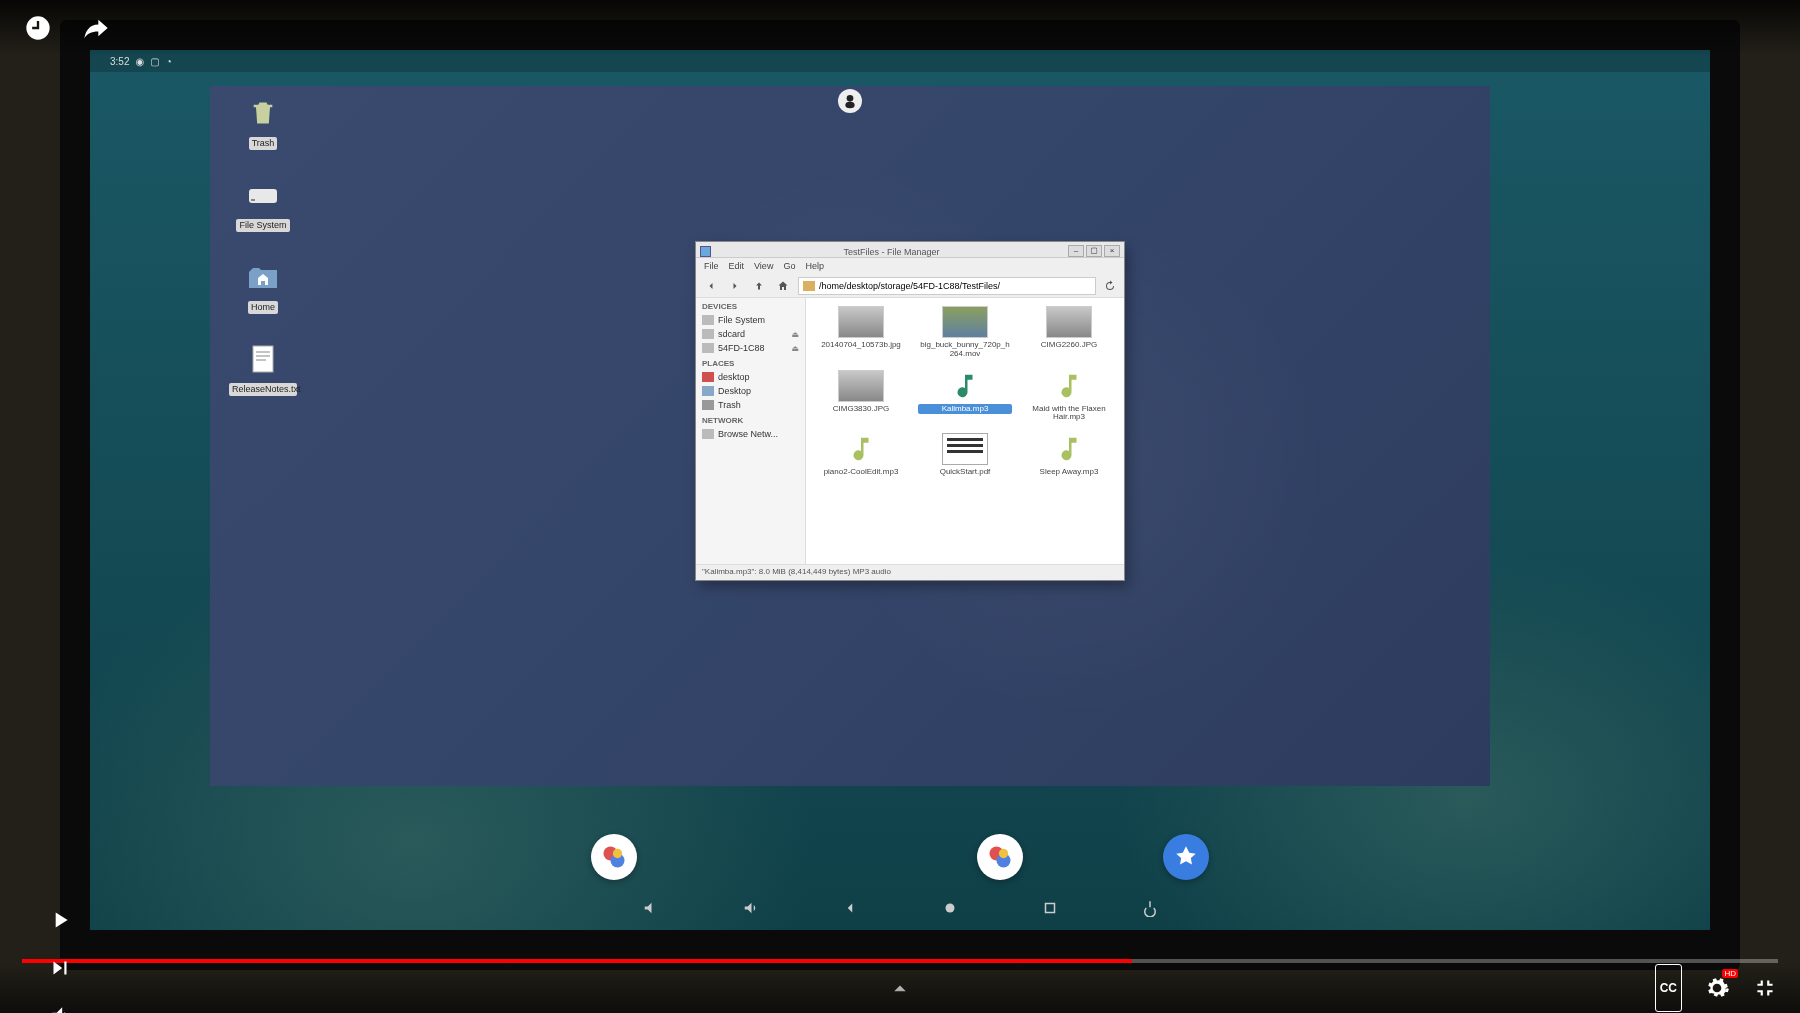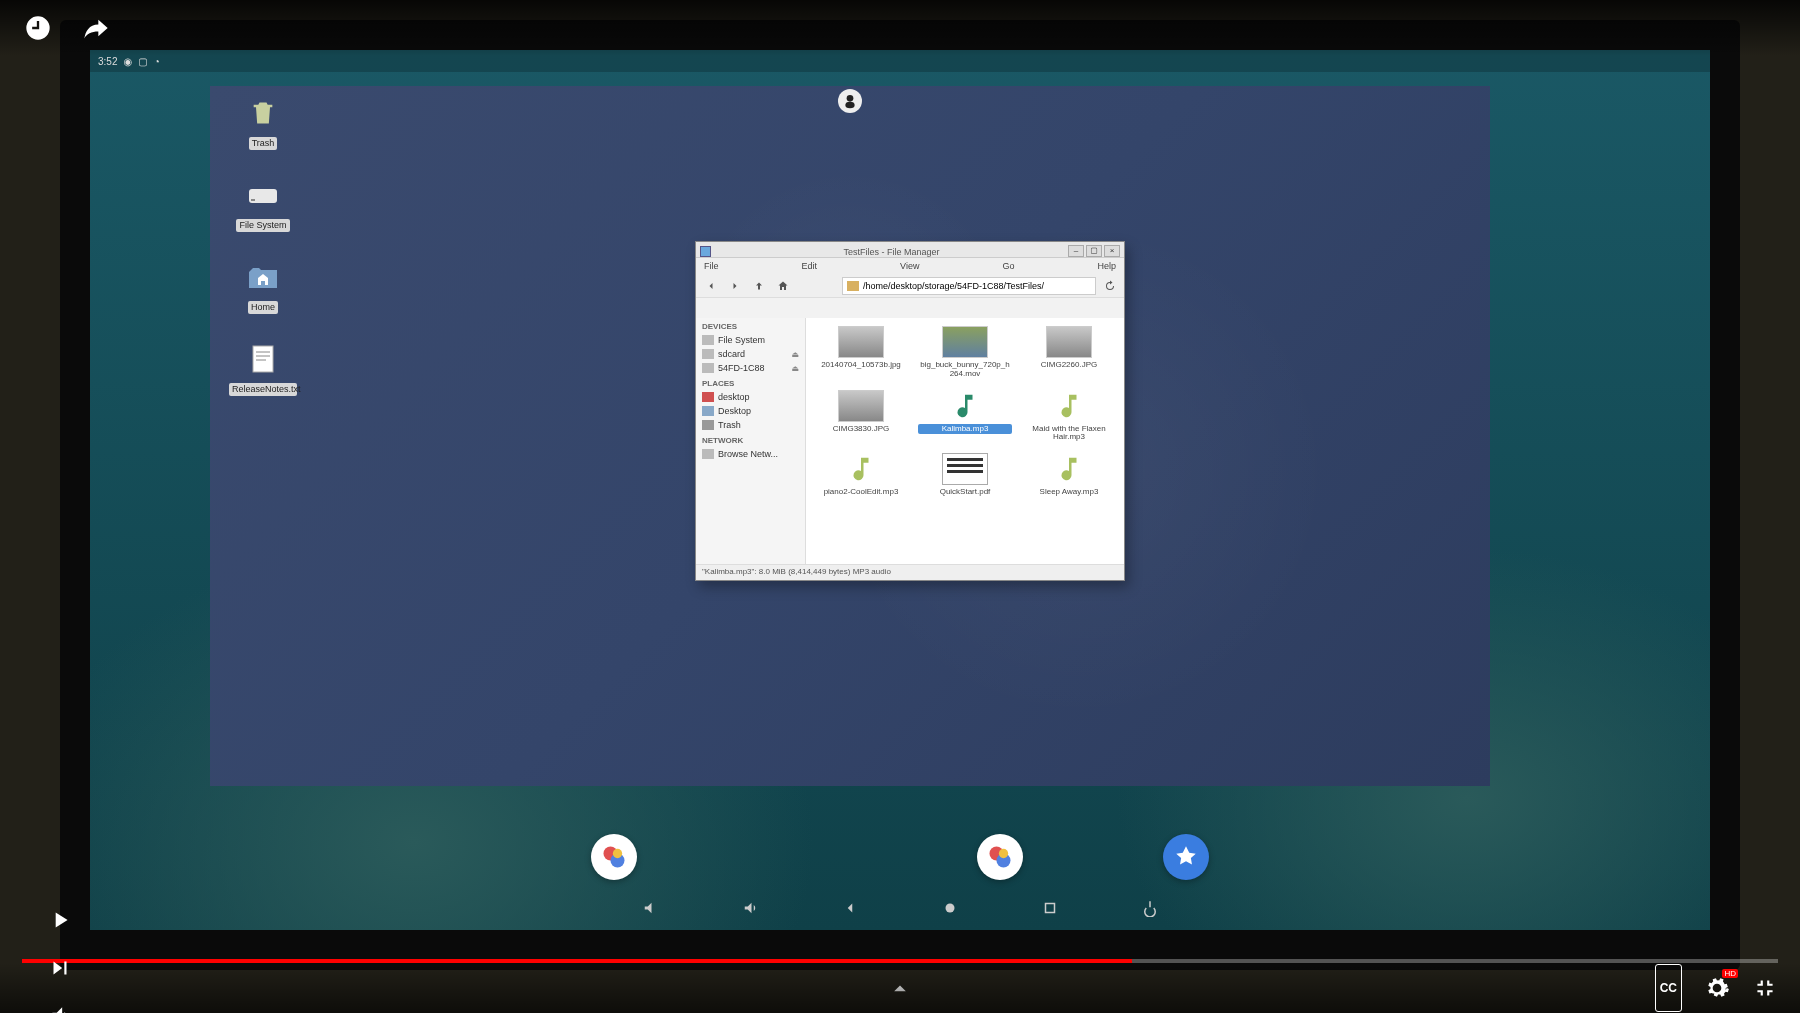"3:52" .android-status { padding: 0 8px -> 0 20px }
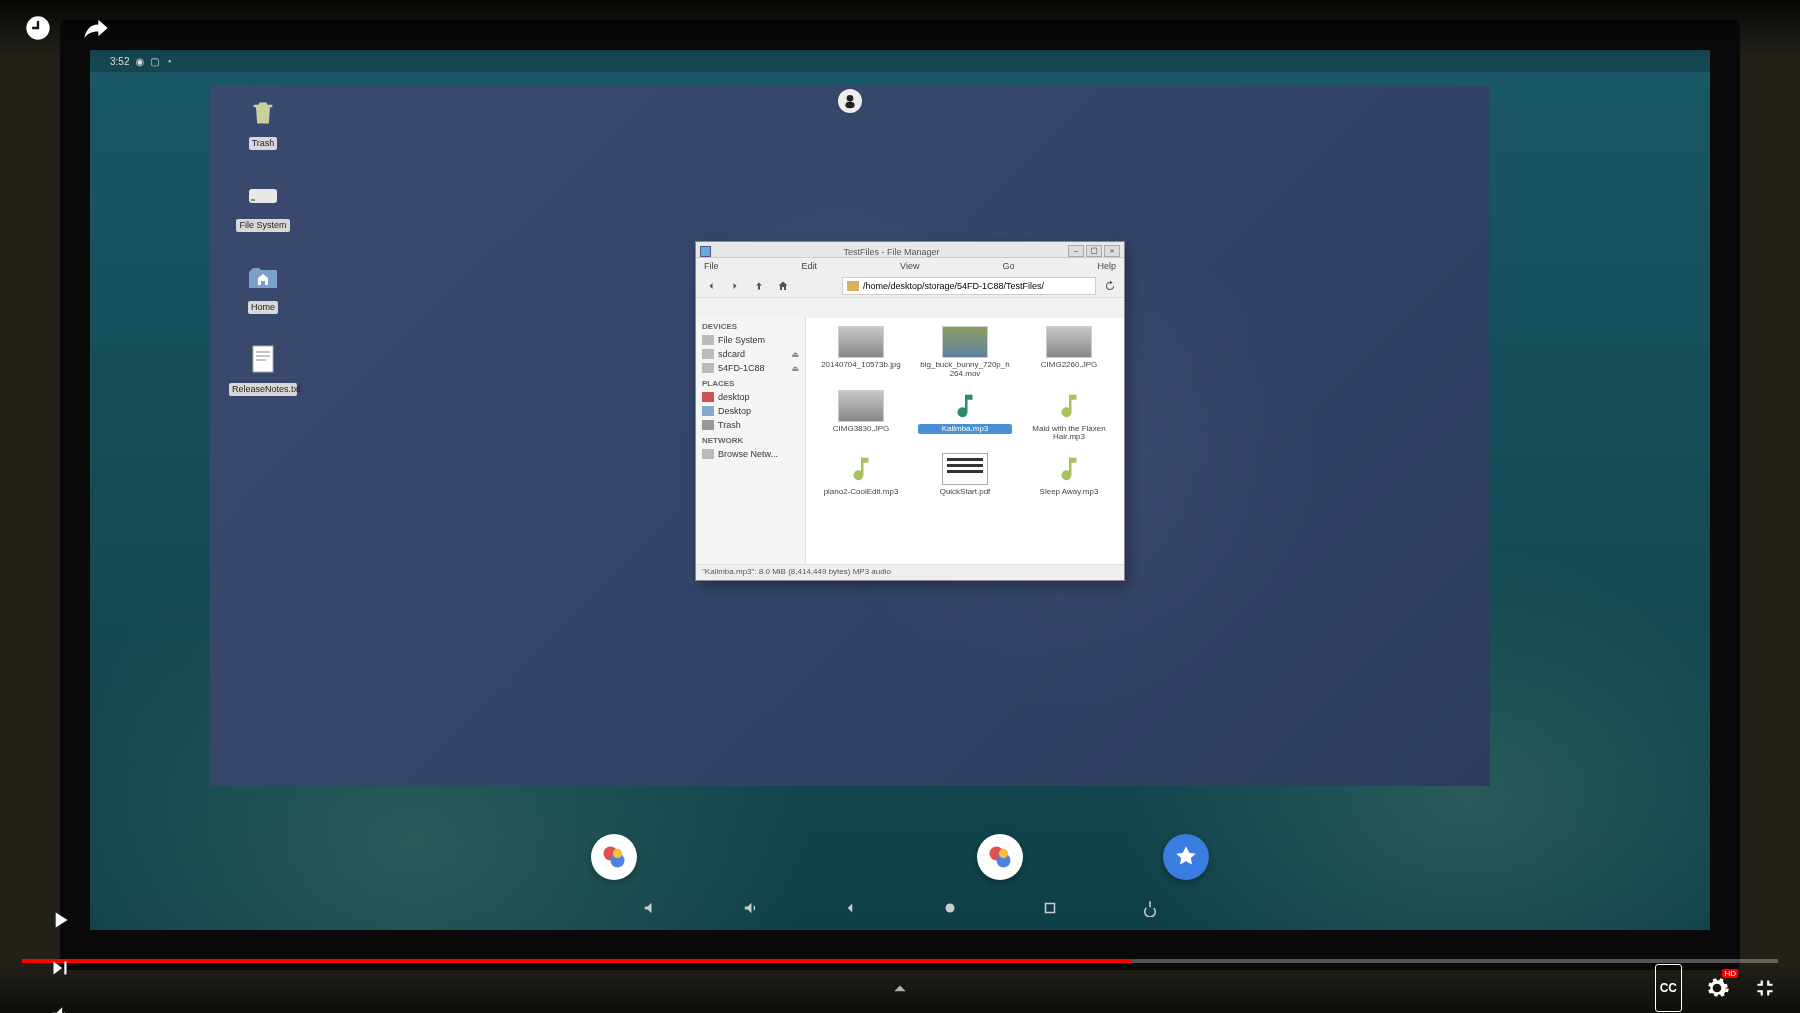"File" .fm-menubar { justify-content: space-between -> none }
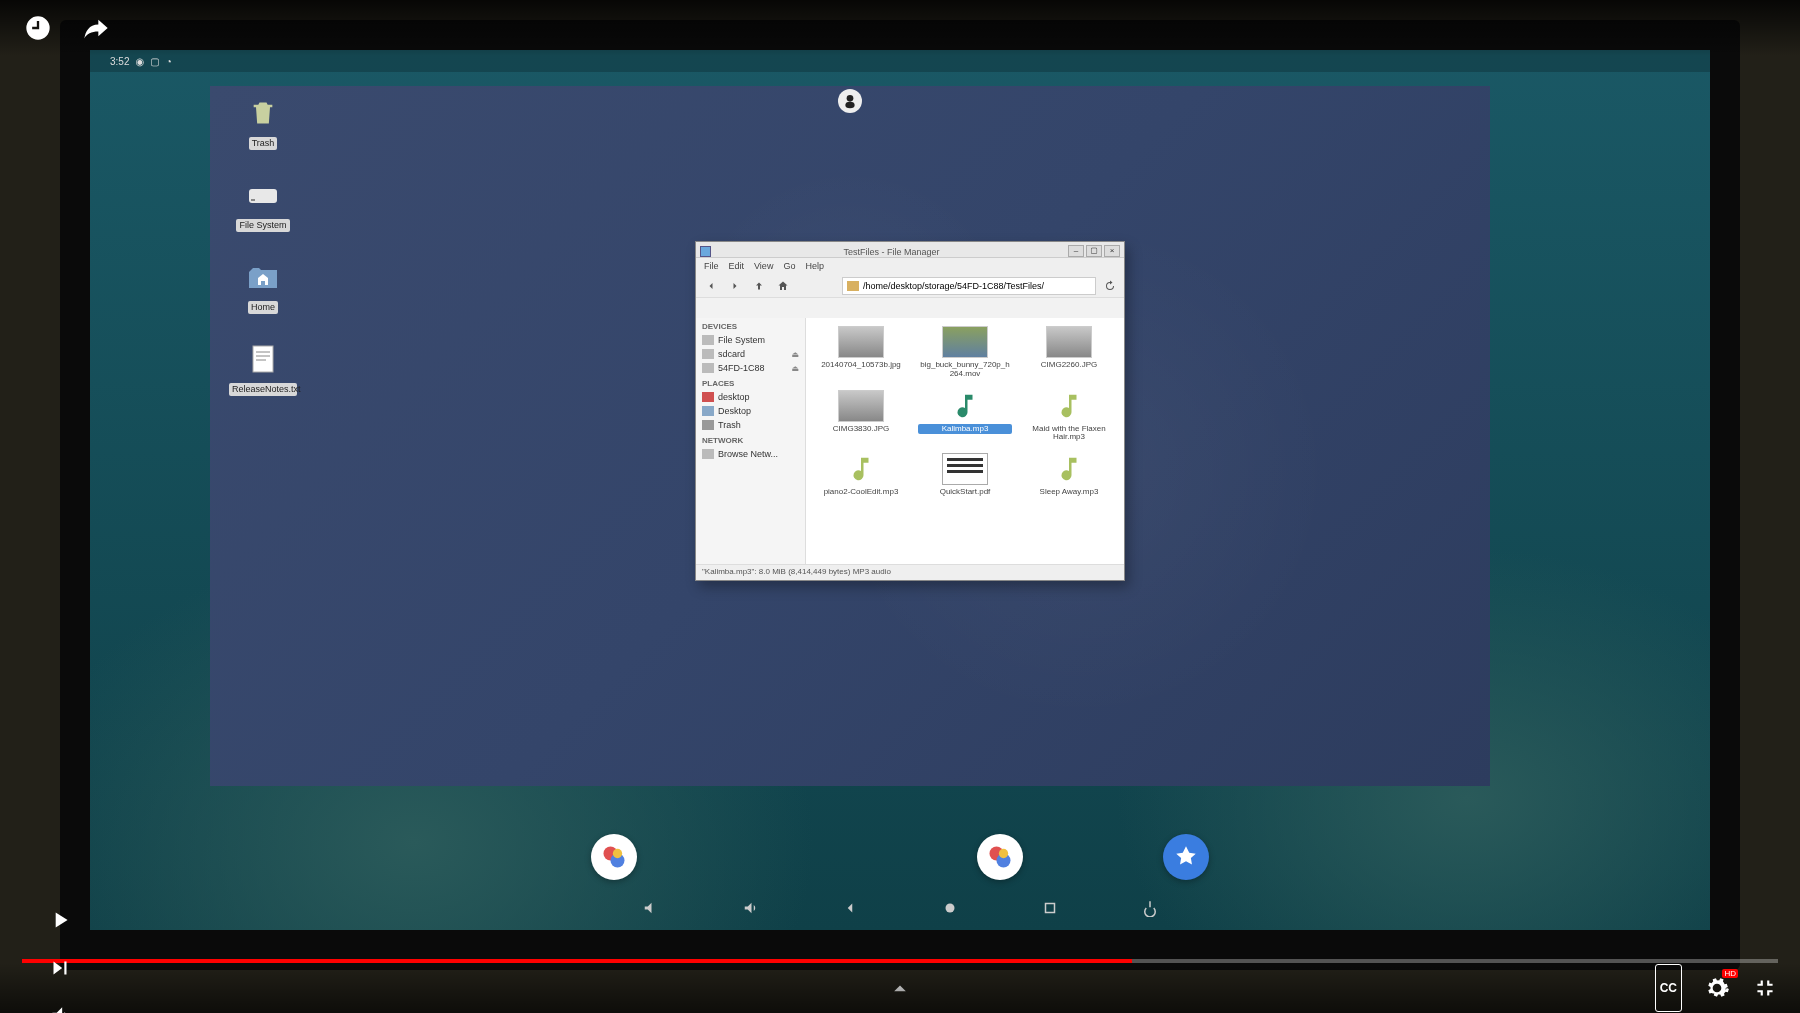"/home/desktop/storage/54FD-1C88/TestFile" .fm-path { margin-left: 44px -> none }
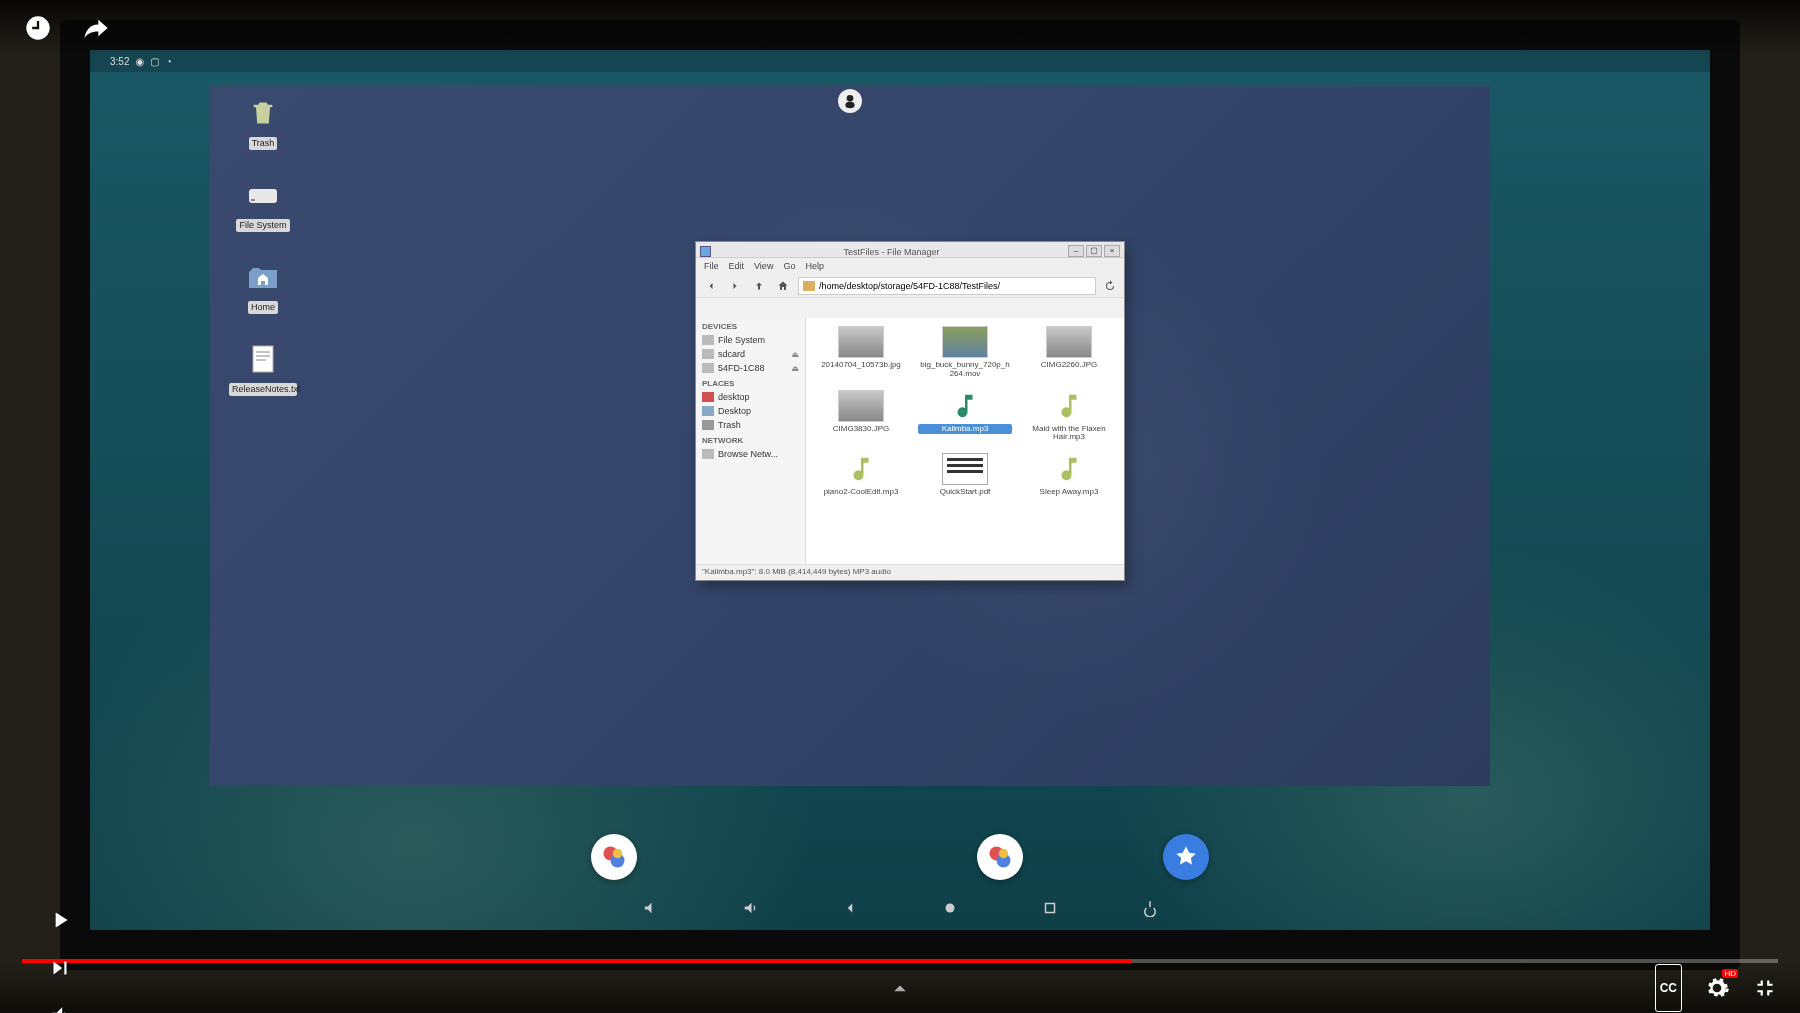"DEVICES" .fm-body { margin-top: 20px -> none }
